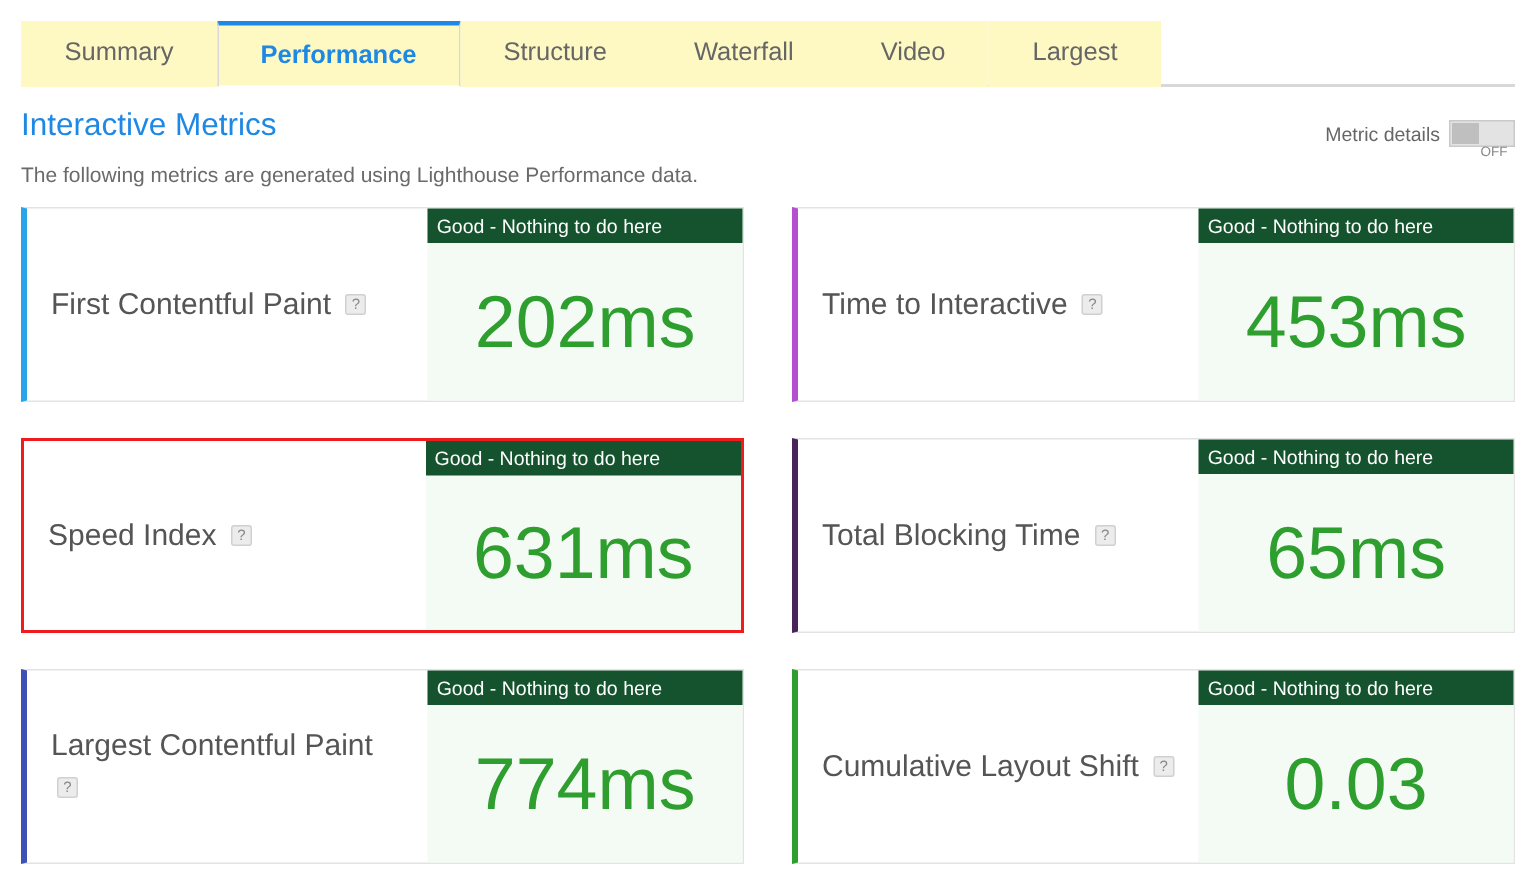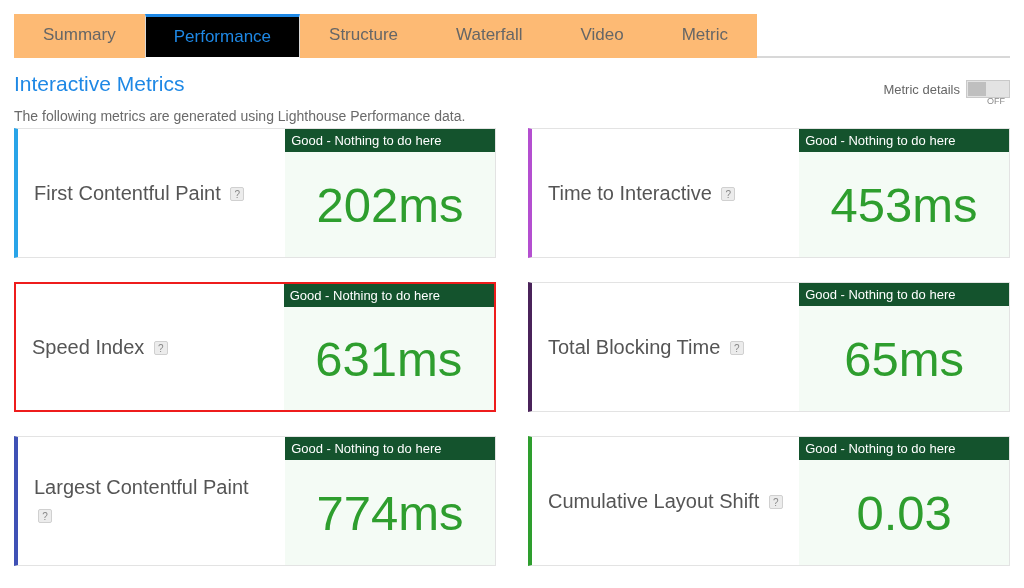"Summary" .tab { background: #fdba74 -> #fef9c3 }
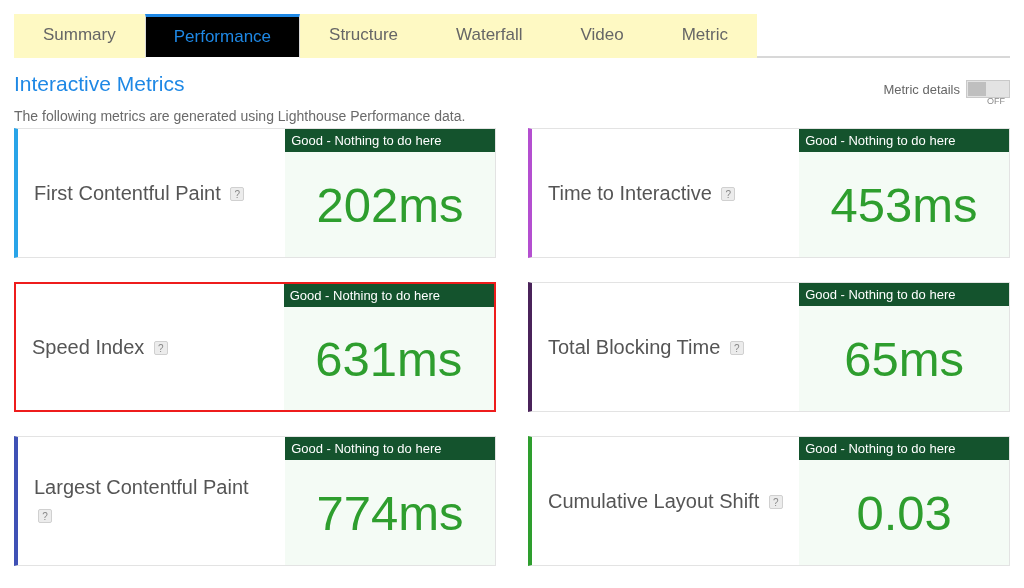"Performance" .tab.active { background: #000000 -> #fef9c3; font-weight: none -> bold }
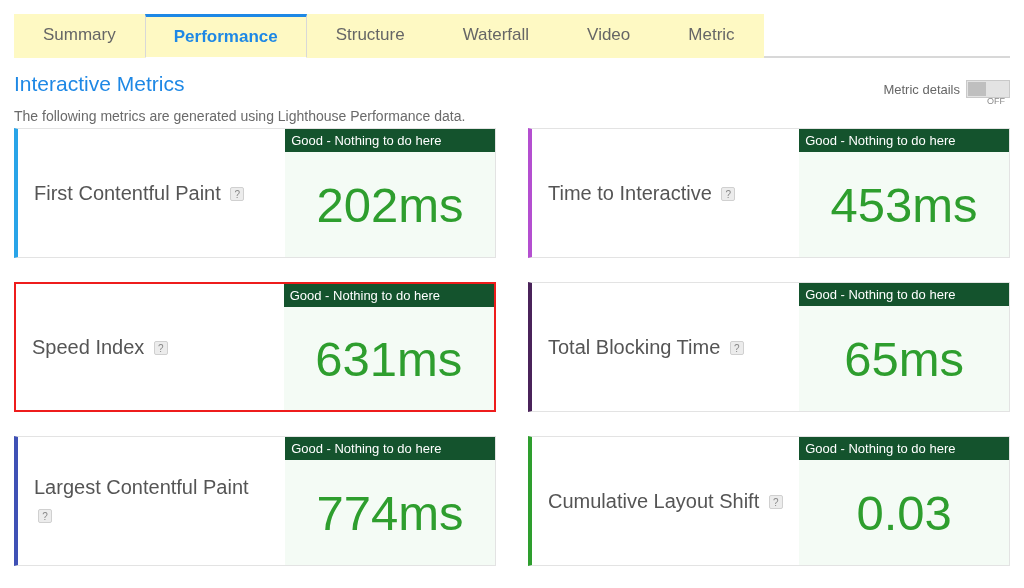"Metric" div.tab { text: Metric -> Largest }
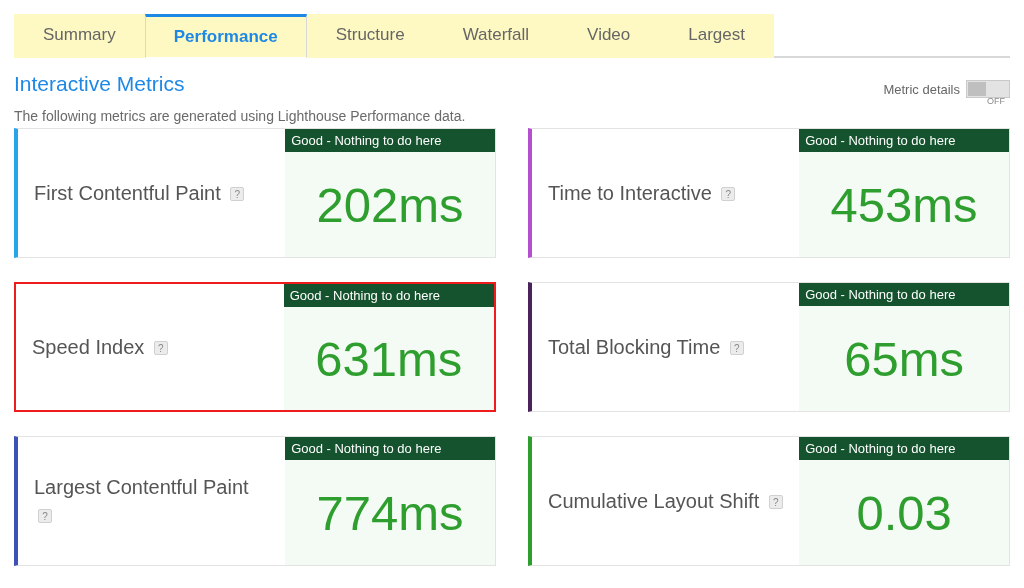"The following metrics are generated" .subtext { margin-bottom: 4px -> 14px }
